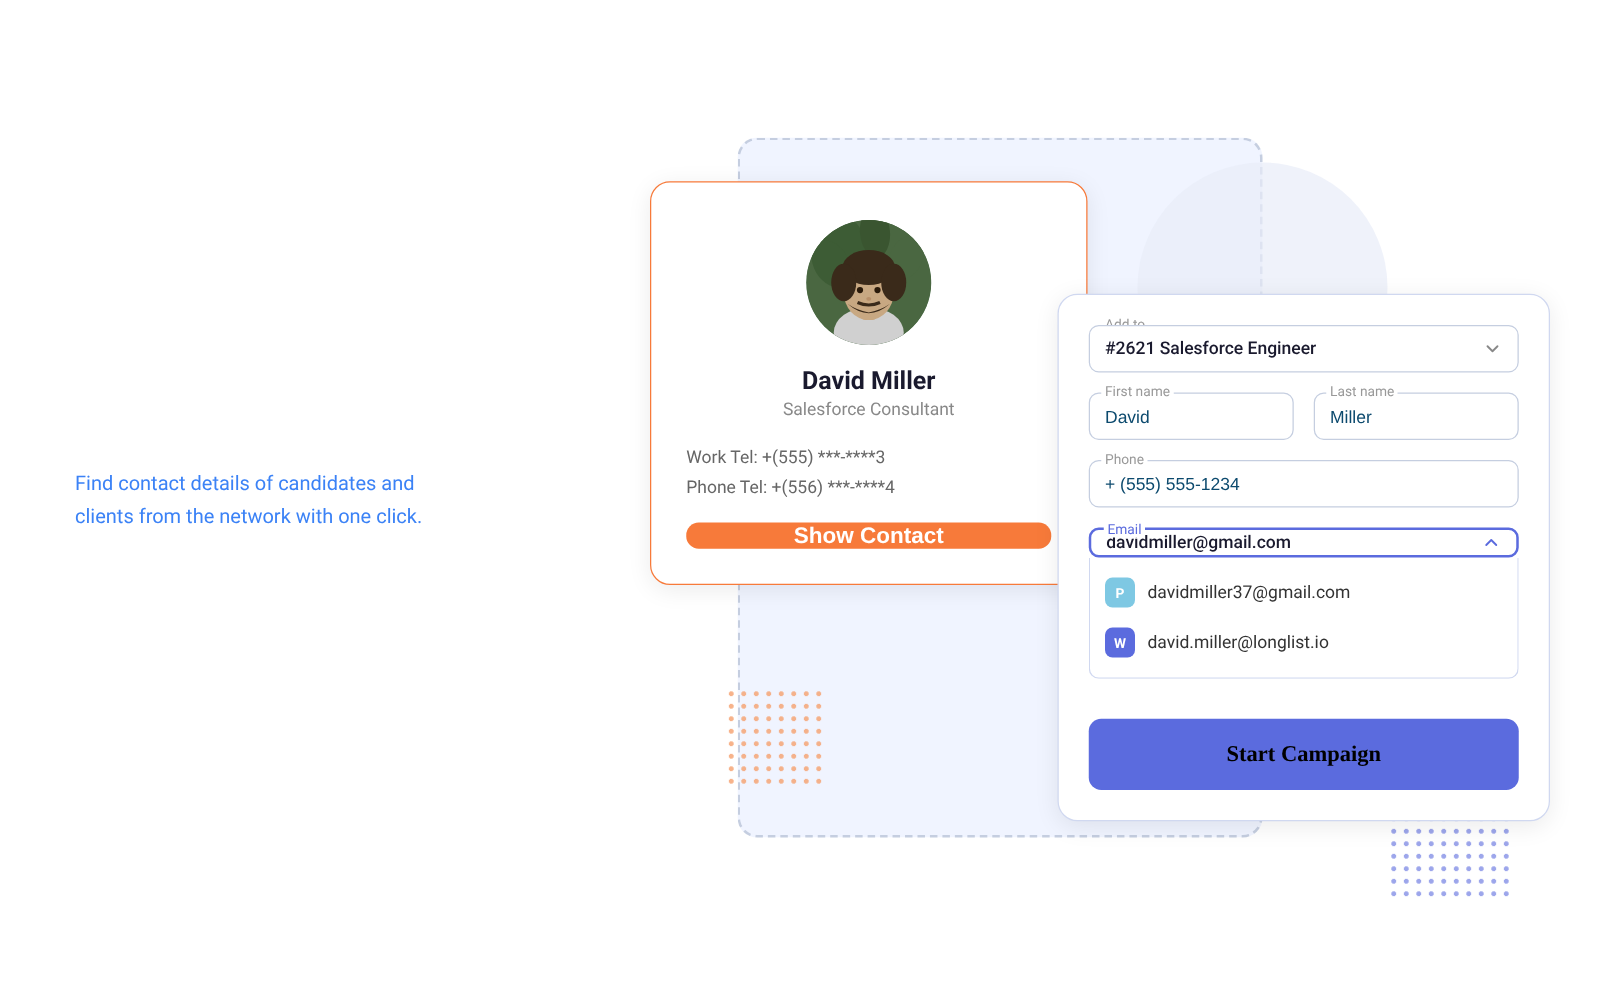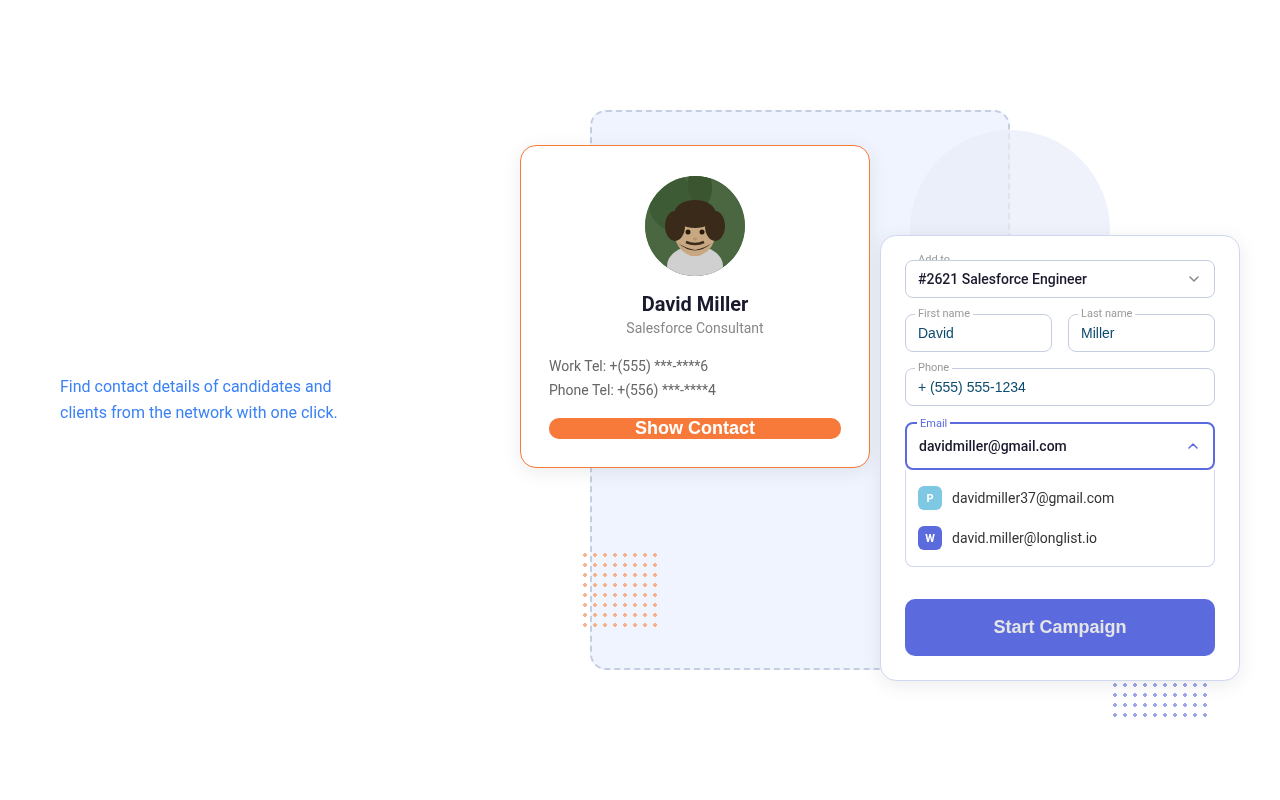"#2621 Salesforce Engineer" .crm-card { width: 360px -> 394px }
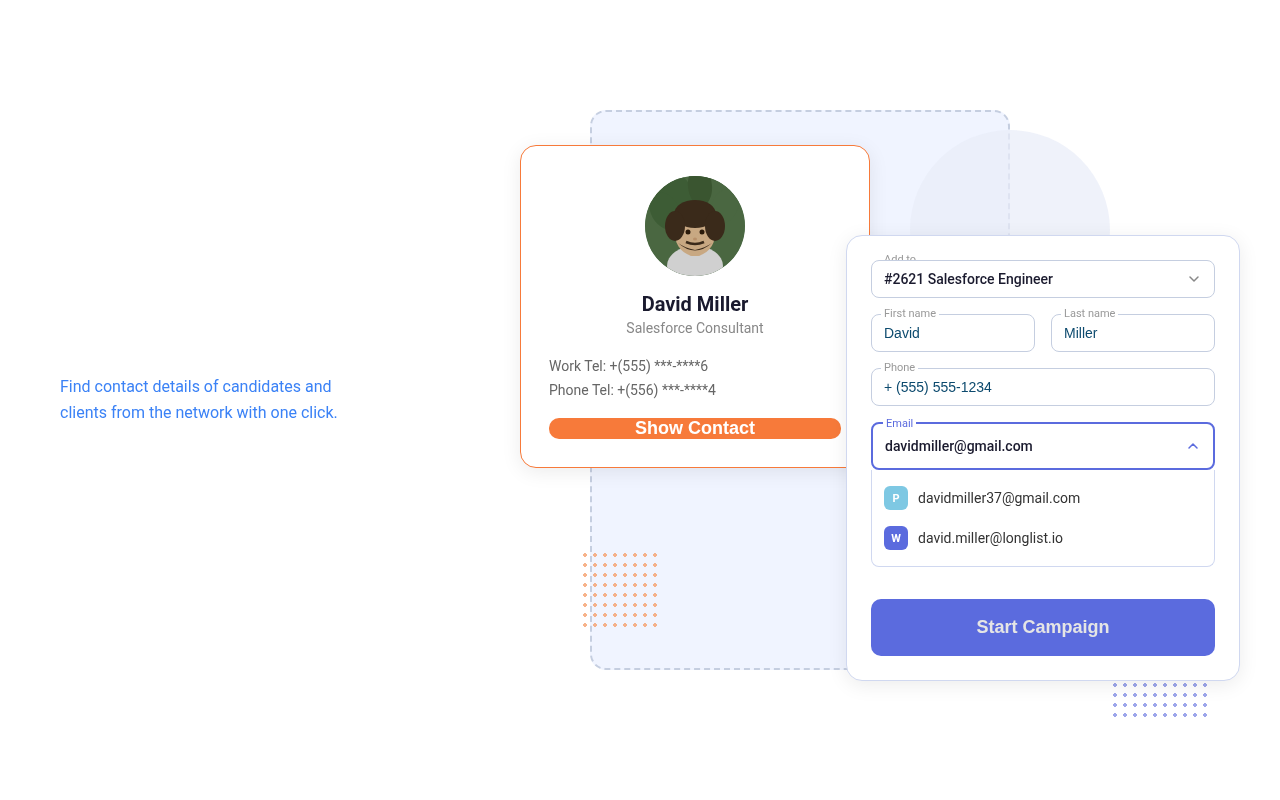"Work Tel: +(555) ***-****6" div.contact-info-row { text: 6 -> 3 }
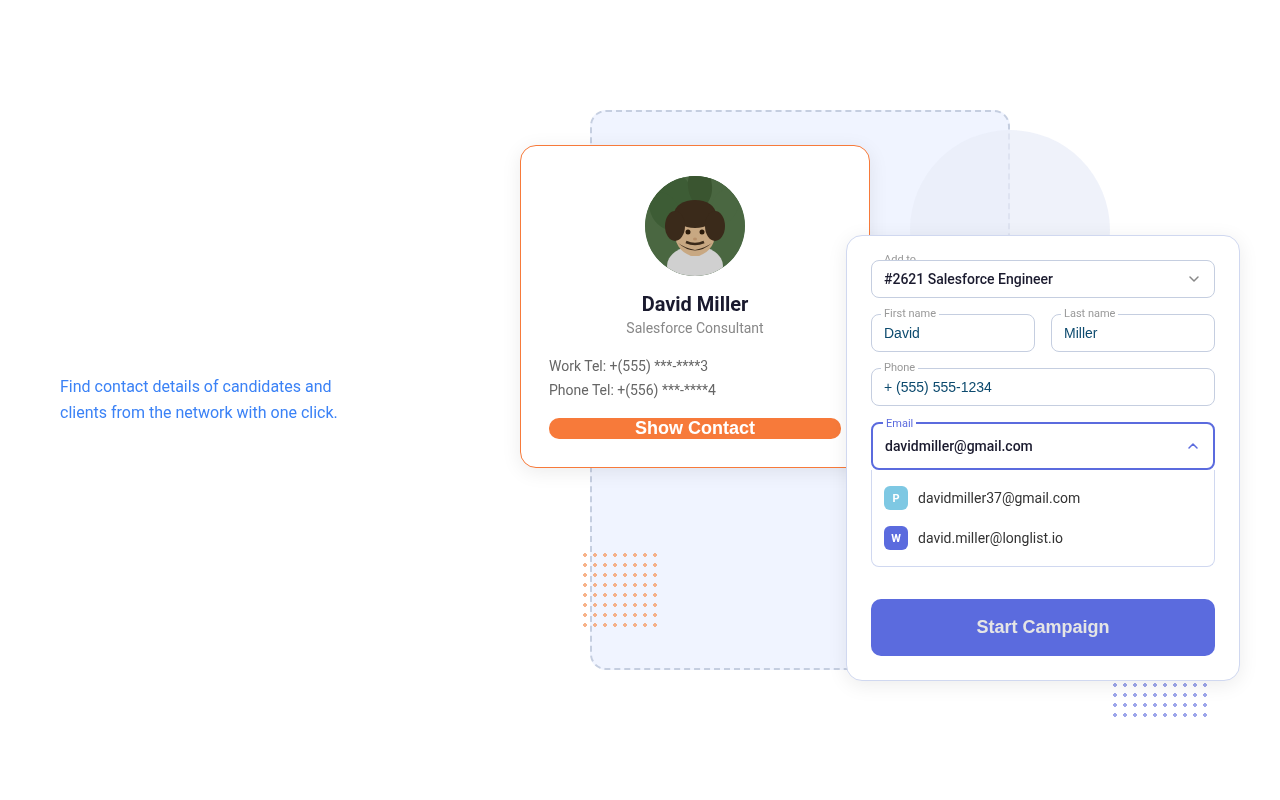"Email" .email-select-wrapper { padding: 14px 12px -> 2px 12px }
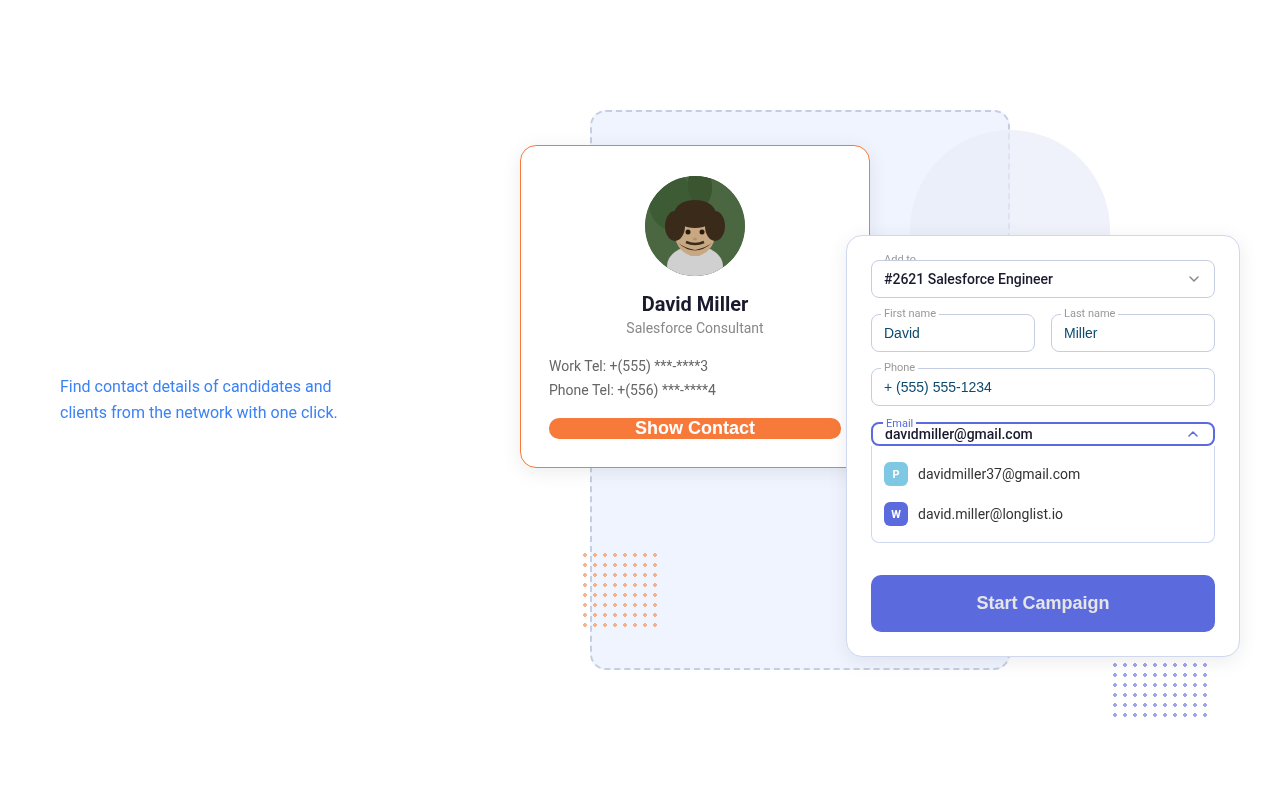"Start Campaign" .start-campaign-btn { color: #e5e5e5 -> #000000; font-family: none -> Liberation Serif, serif }
